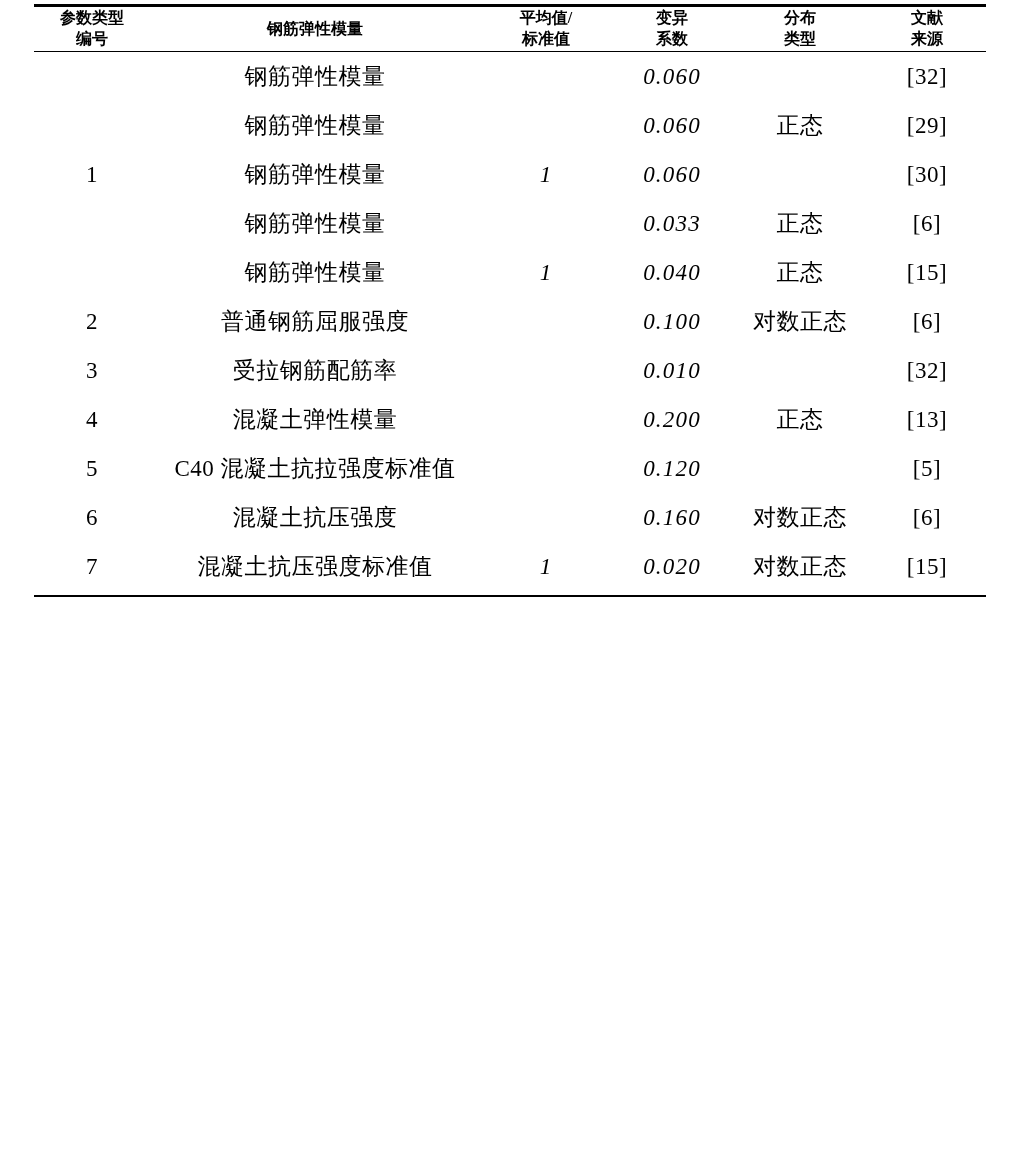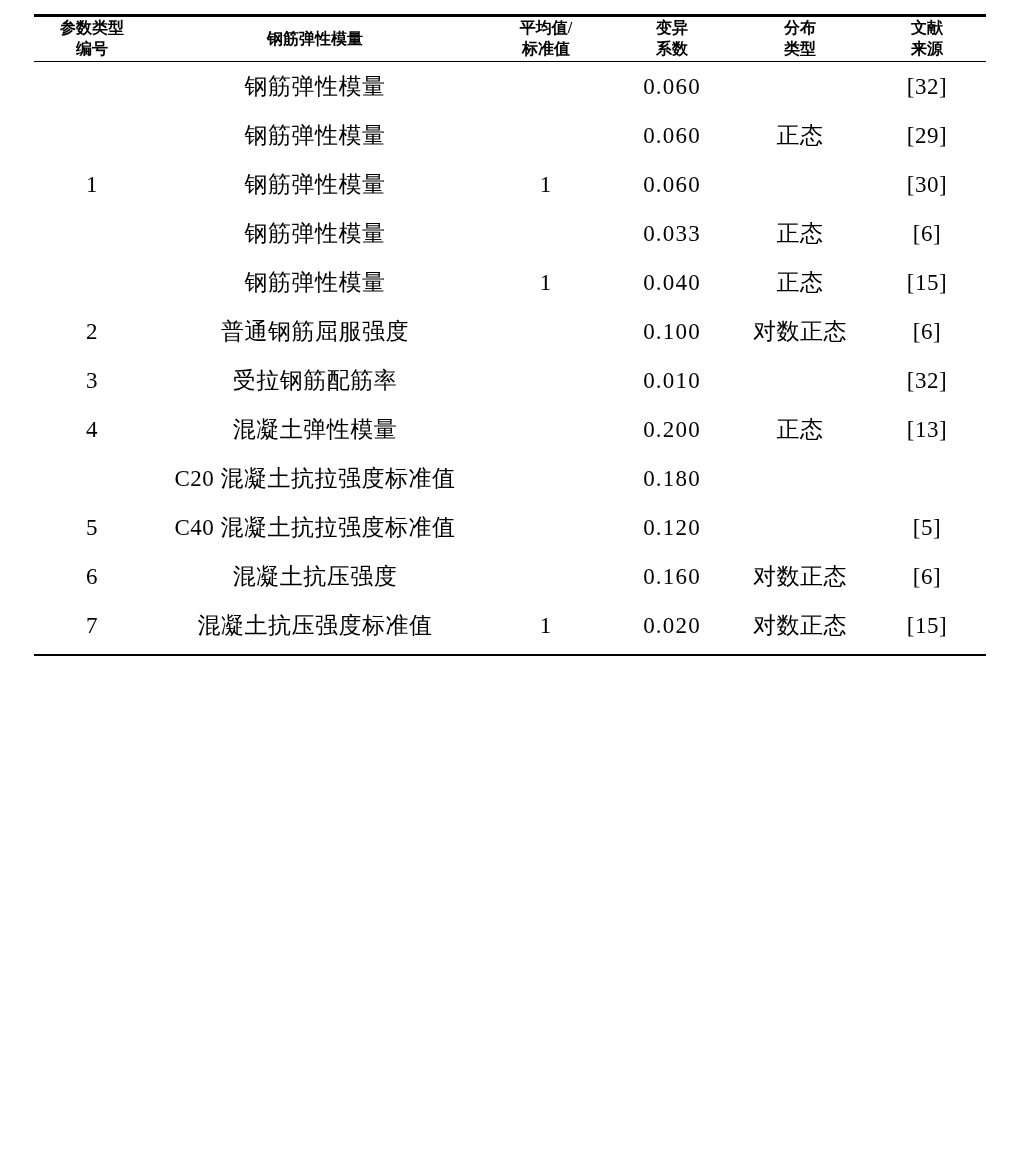"参数类型" table.param-table { margin: 14px auto 0 auto -> 4px auto 0 auto }
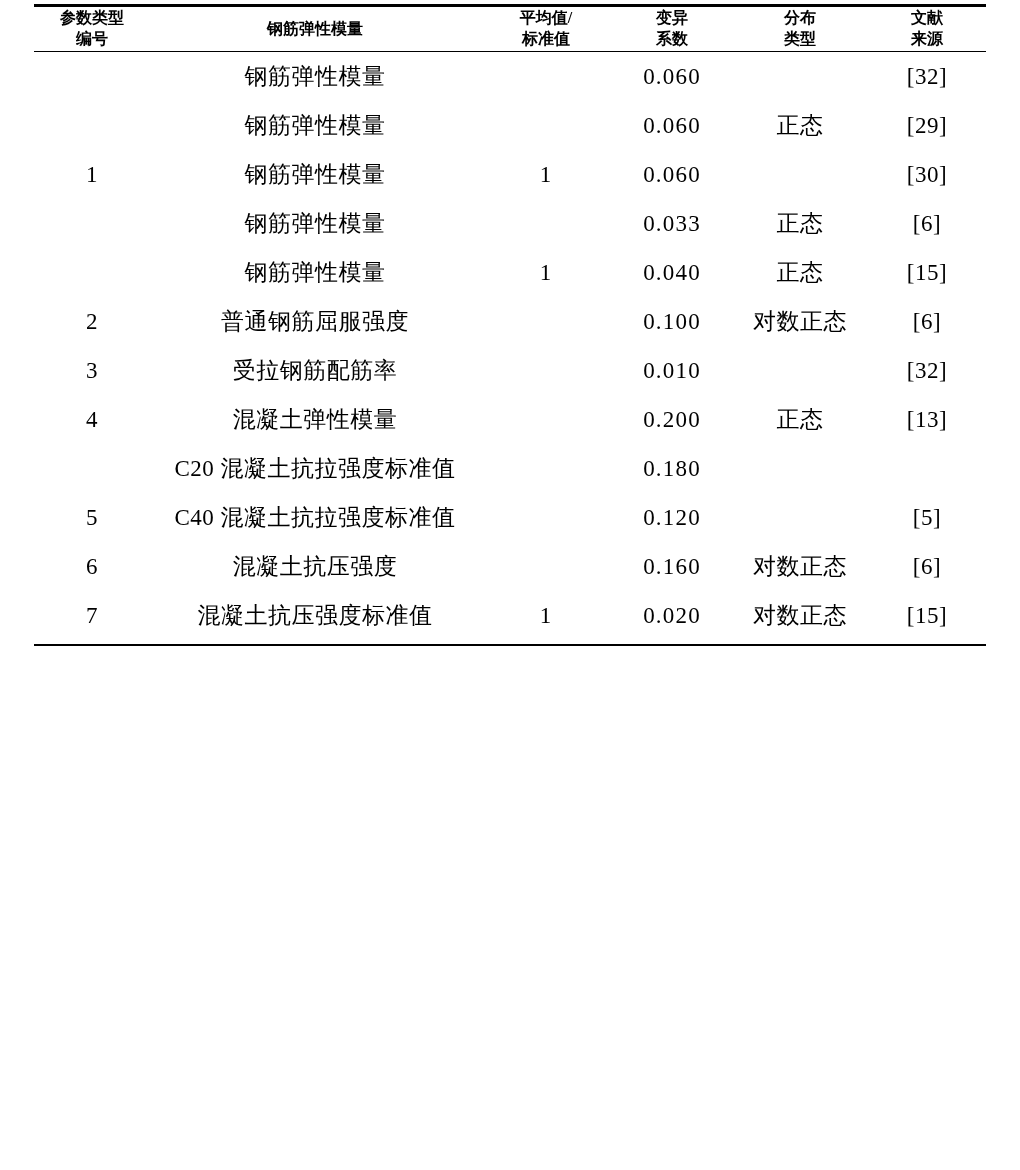"0.060" td.numeric { font-style: none -> italic }
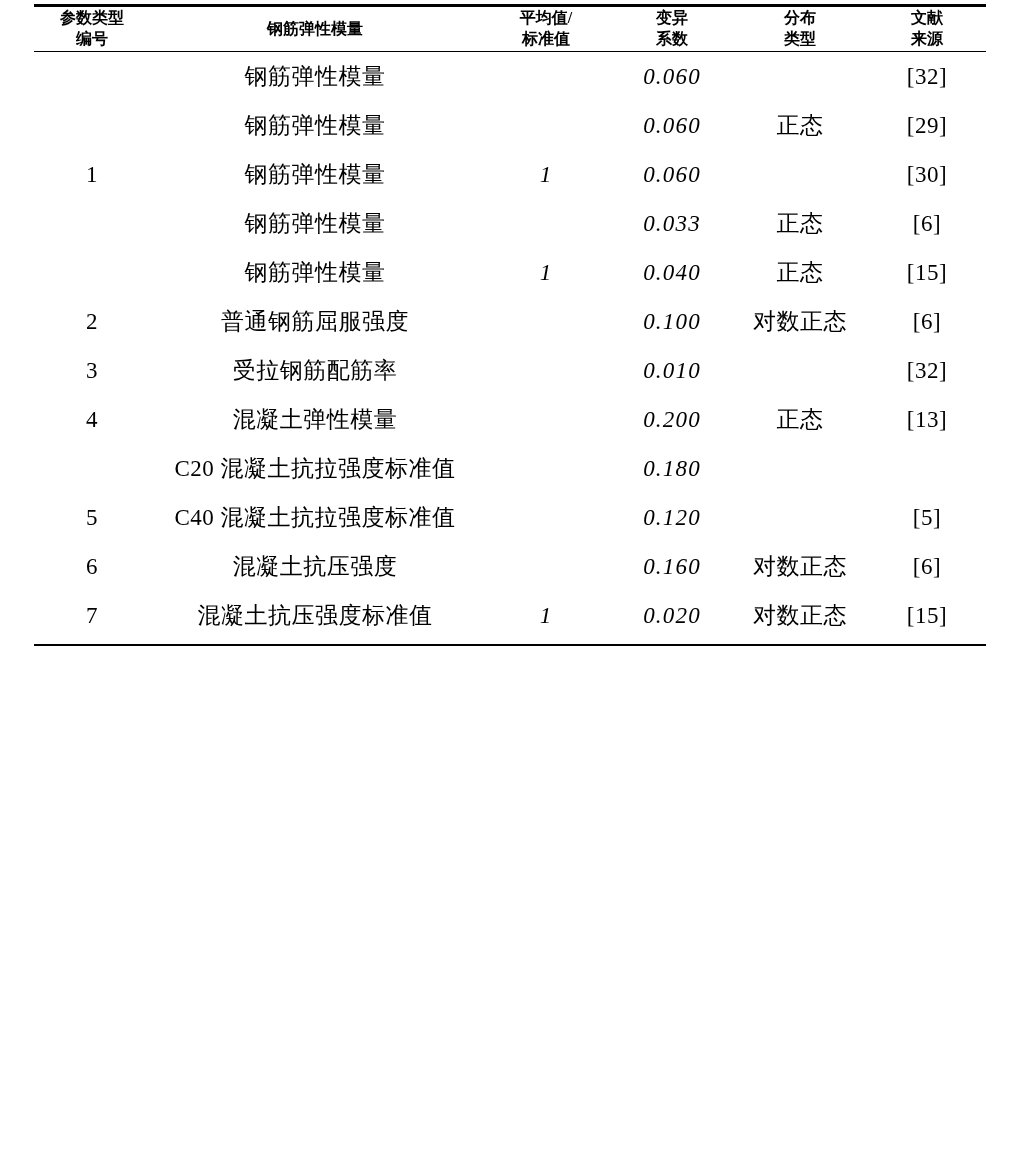"C20 混凝土抗拉强度标准值" tr { html: <tr> <td></td> <td>C20 混凝土抗拉强度标准值</td> <td></td> <td>0.180</td> <td></td> <td></td> </tr> -> none }
